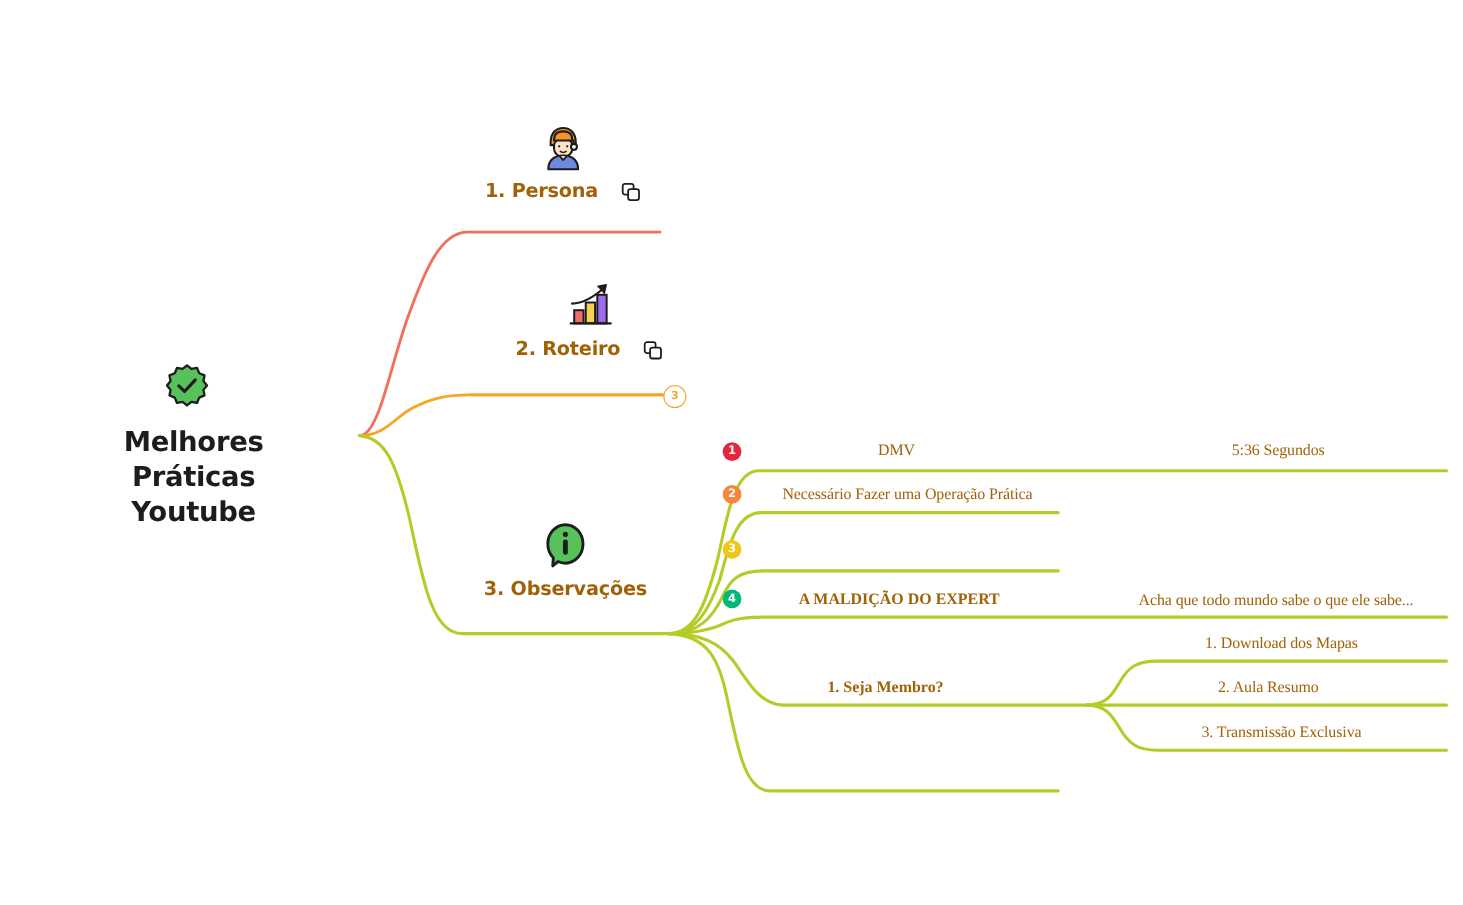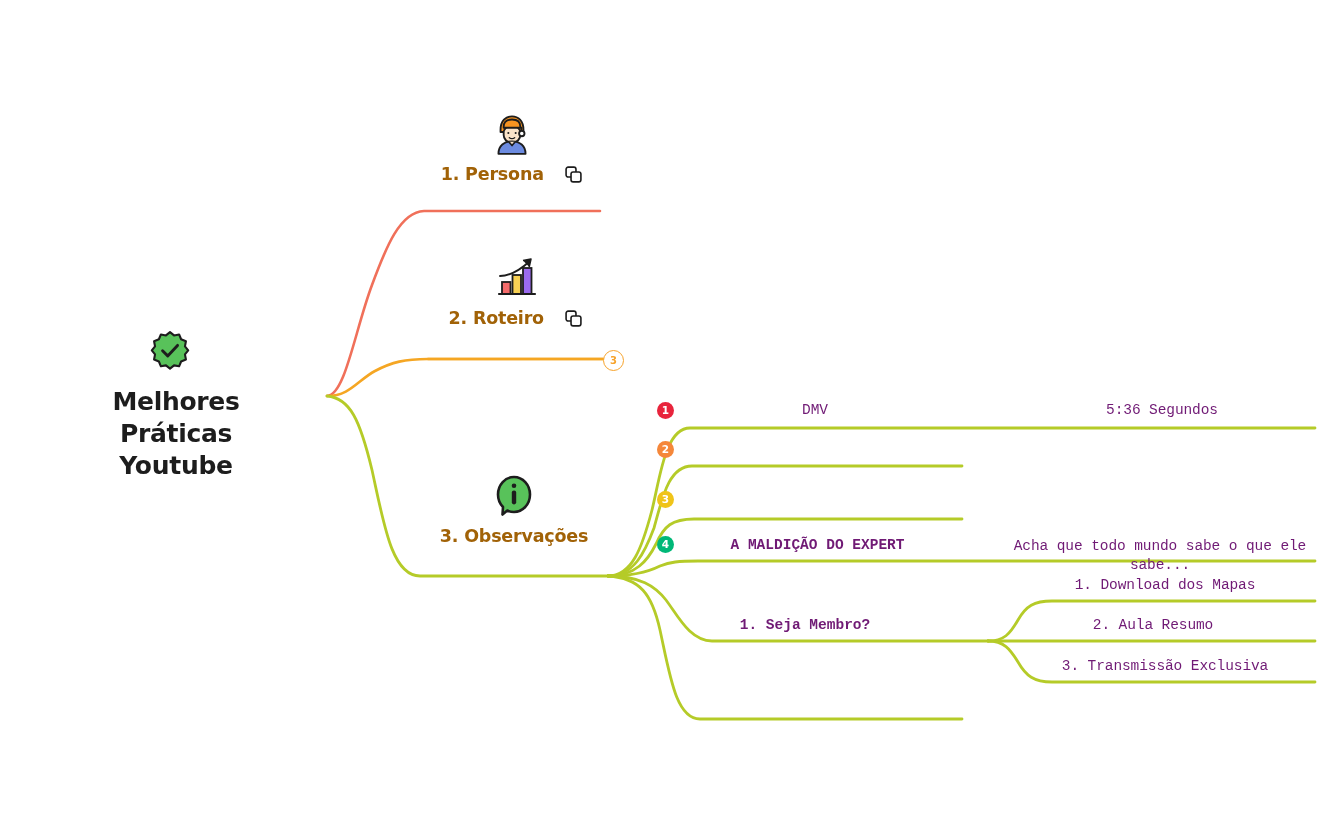"2. Roteiro" div.mainnode { left: 428px -> 448px }
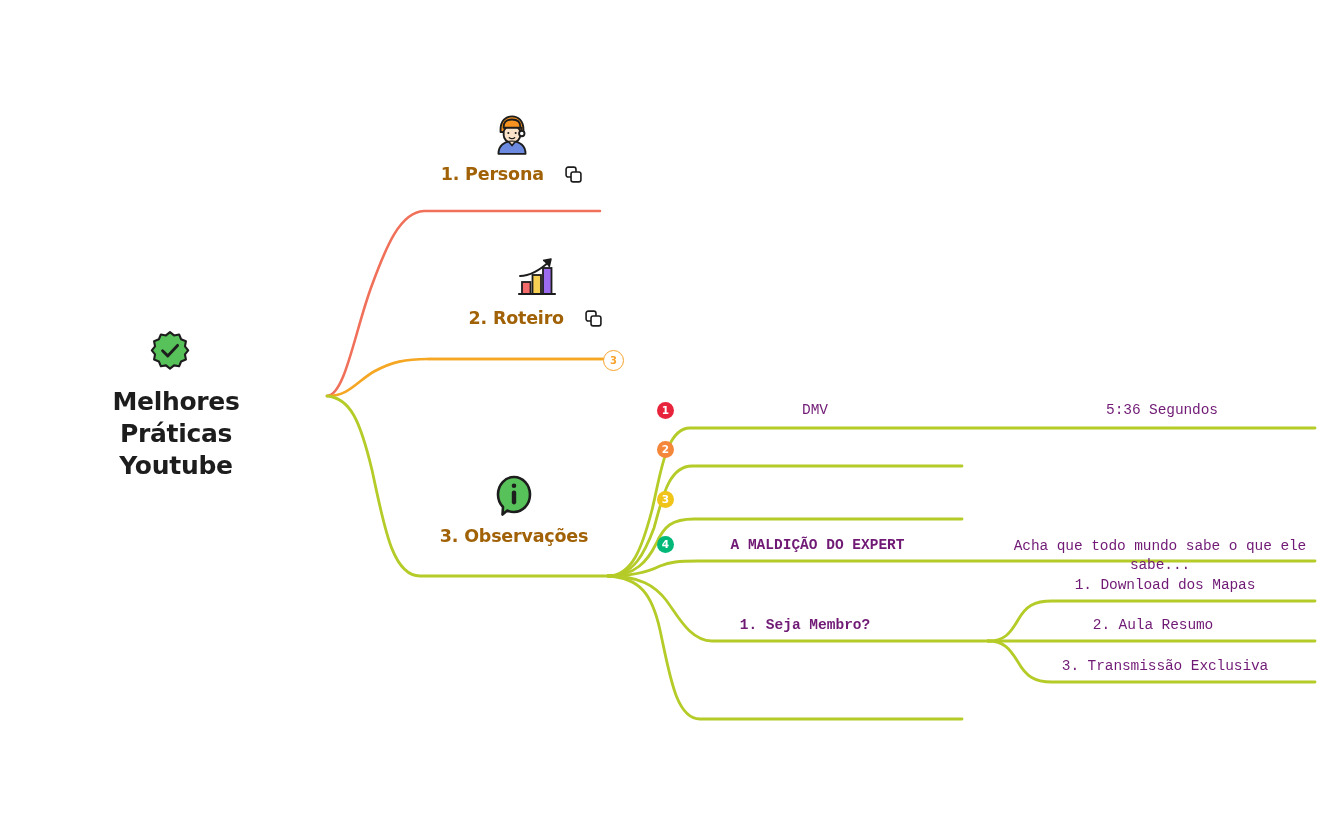"DMV" .leaf { color: #701a75 -> #a16207; font-family: Liberation Mono, monospace -> Liberation Serif, serif }
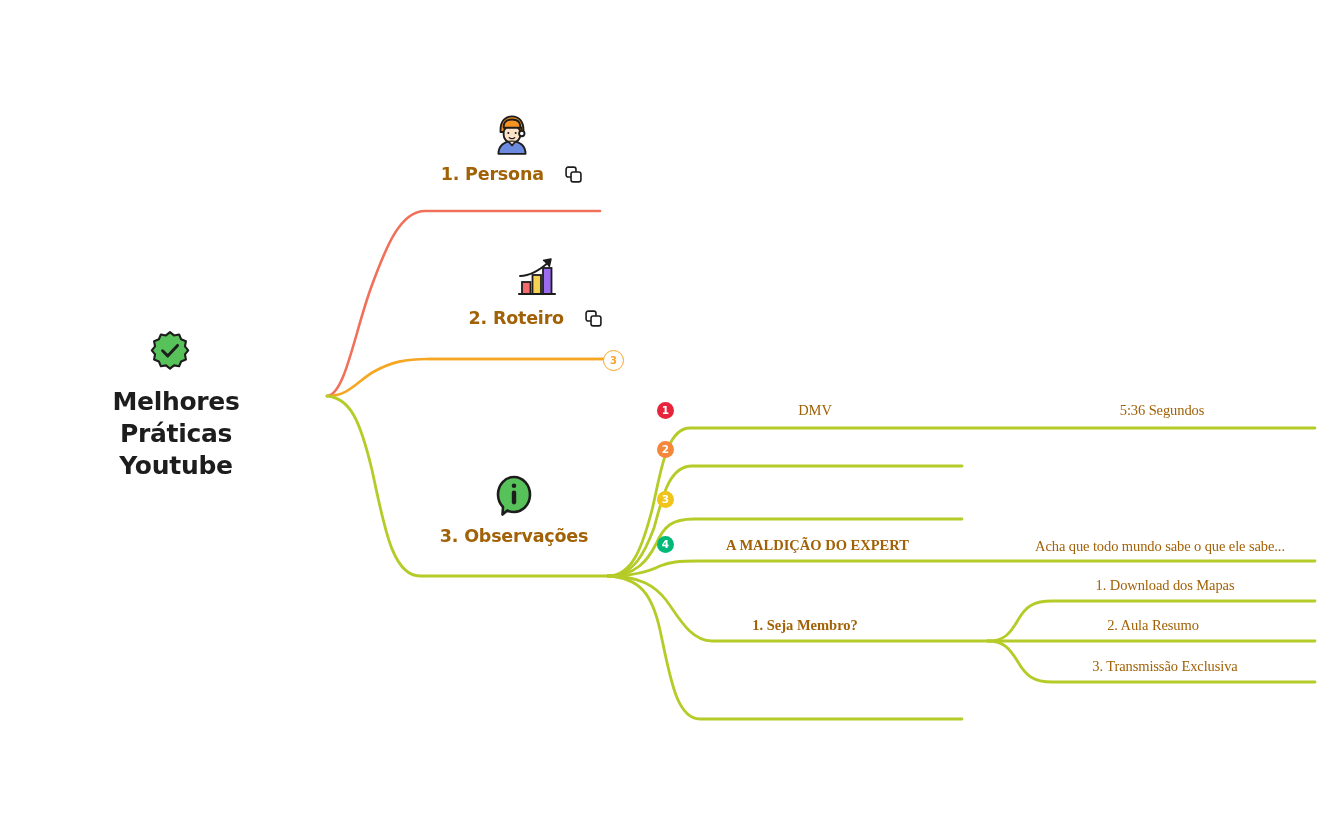"Necessário Fazer uma Operação Prática" div.leaf { html: none -> <div> <span>Necessário Fazer uma Operação Prática</span> </div> }
